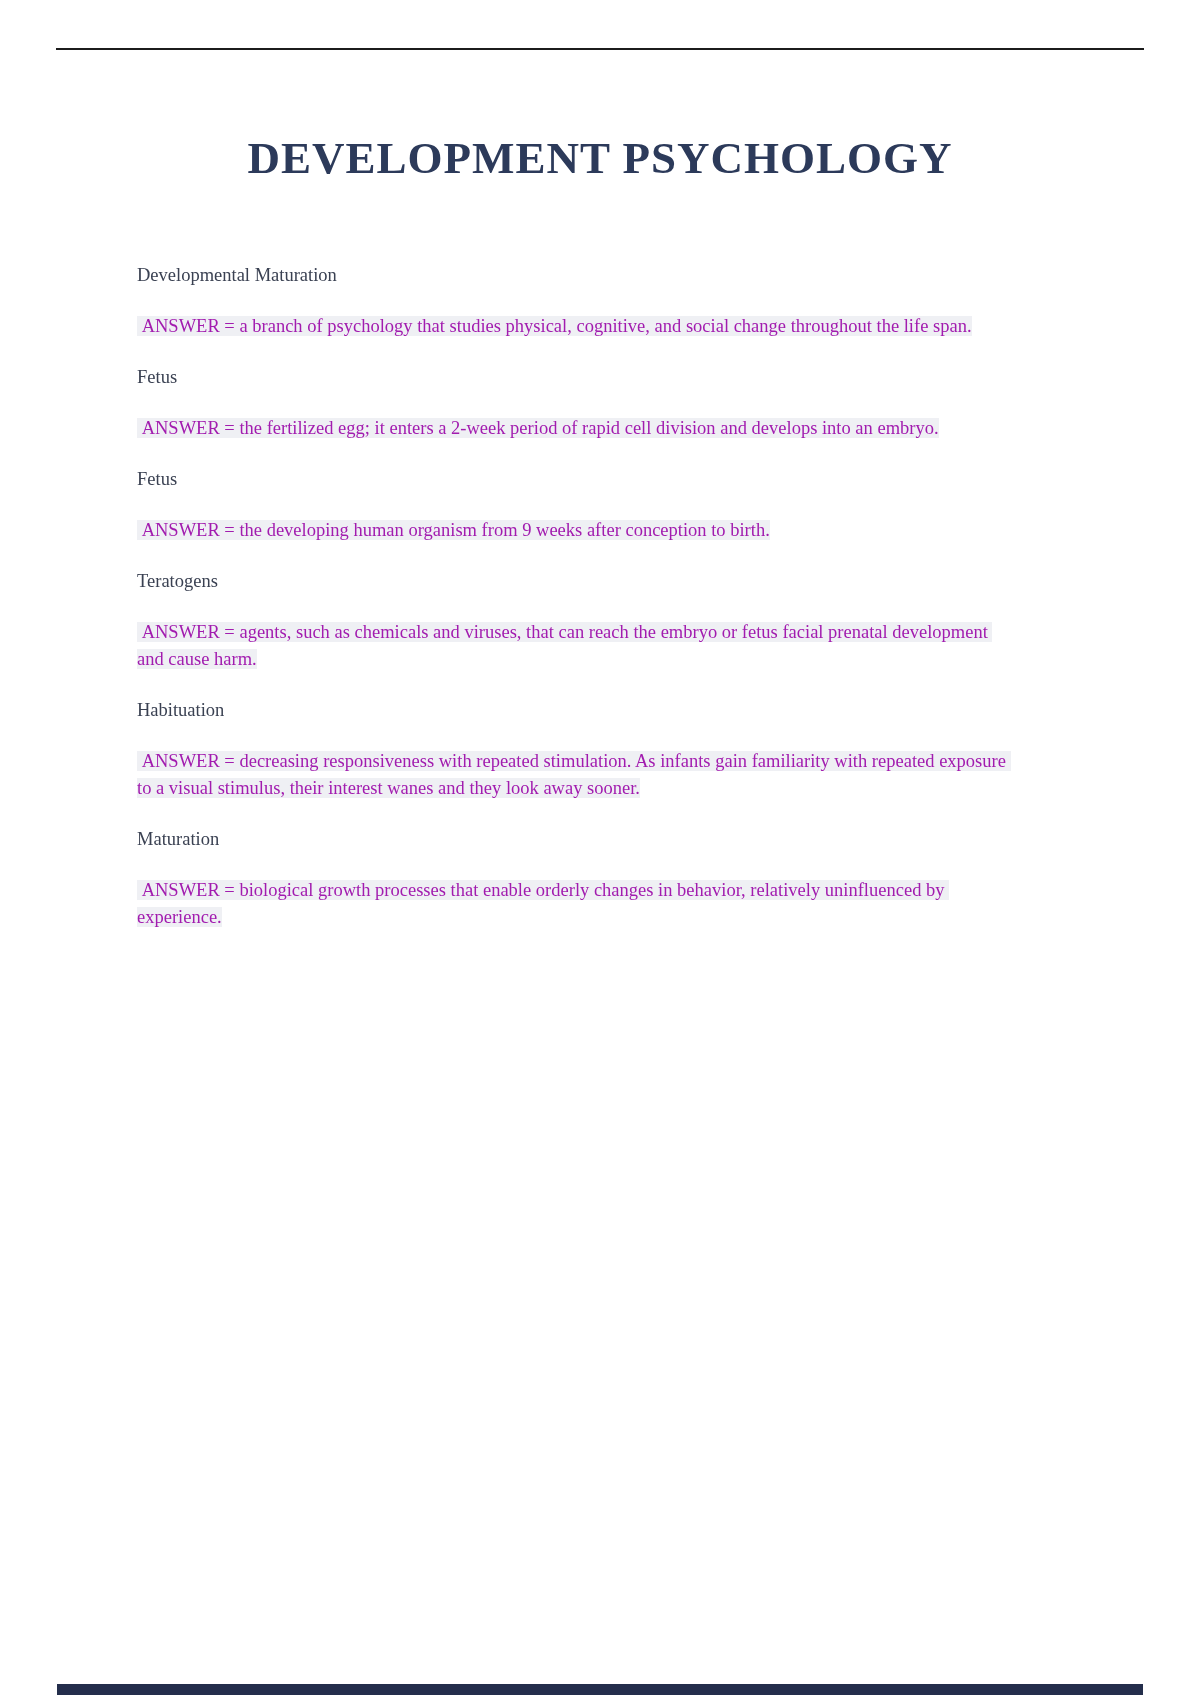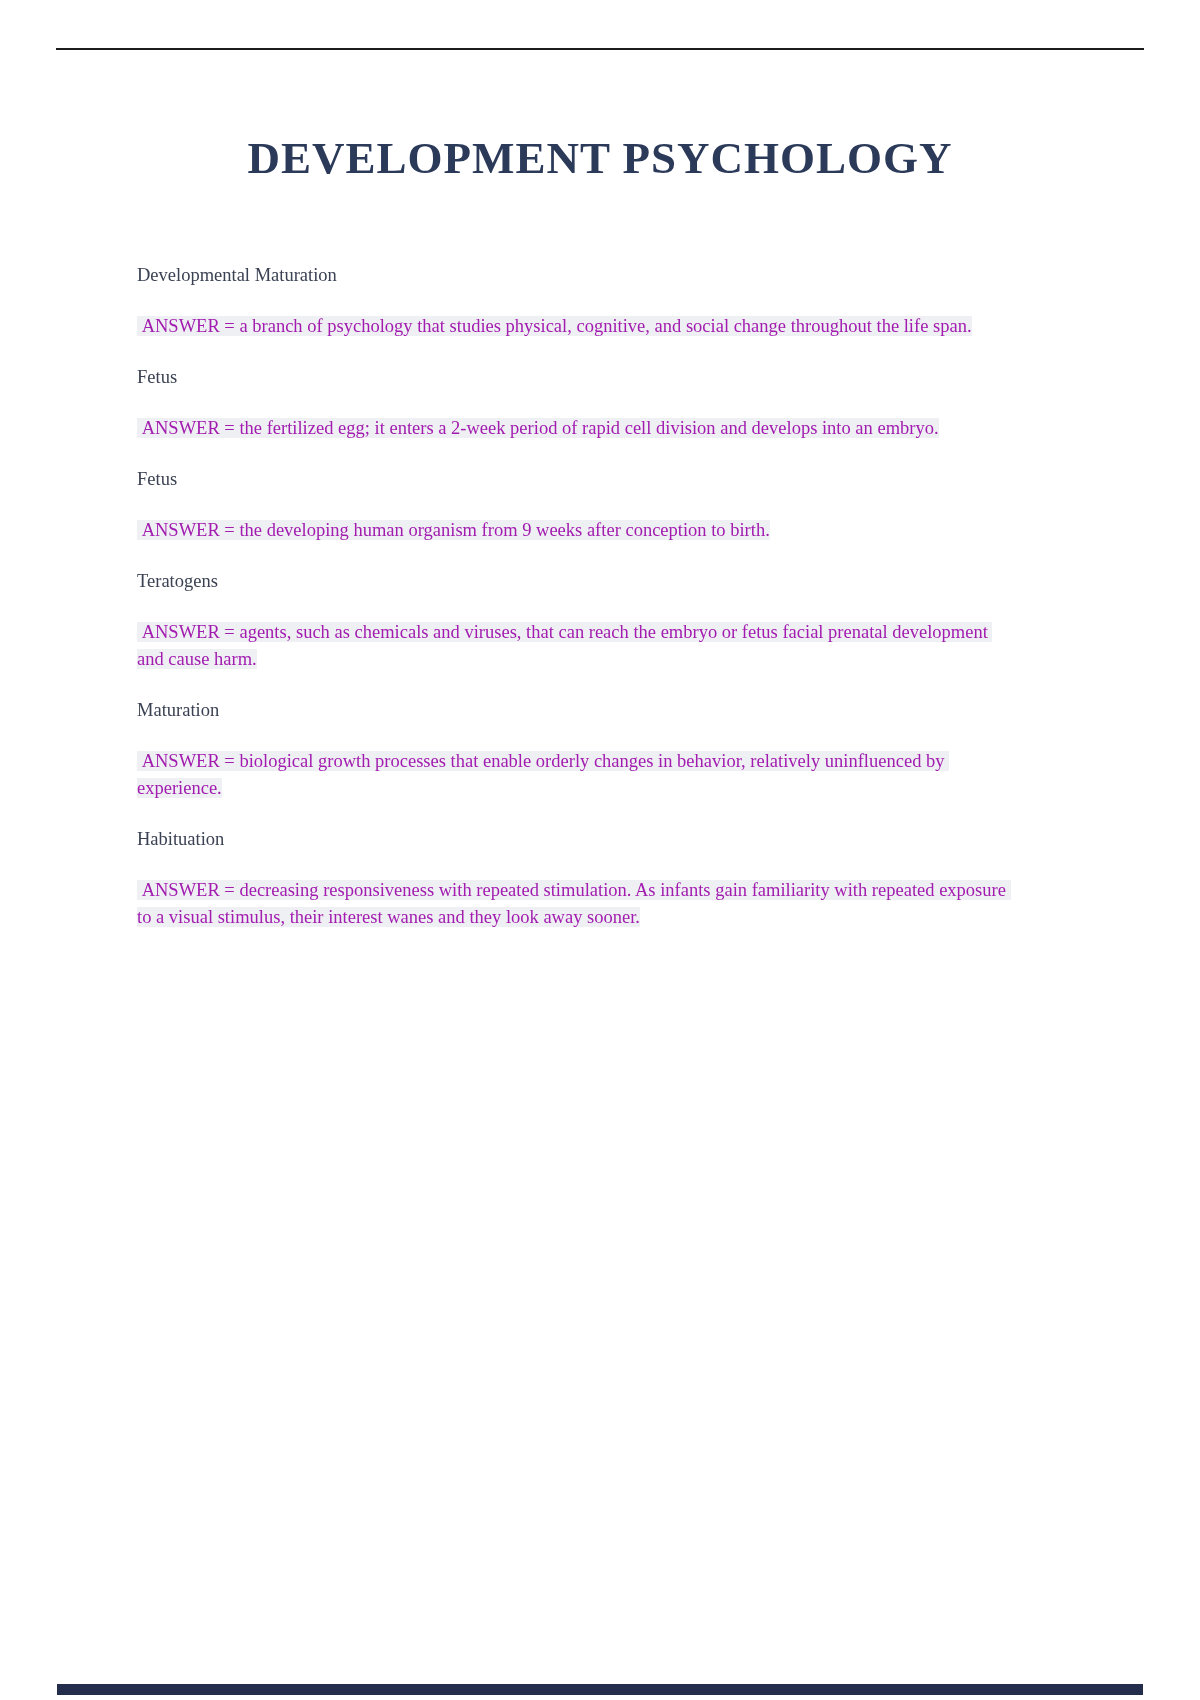"Maturation" section.entry { order: before "Habituation" -> after "Habituation" }
